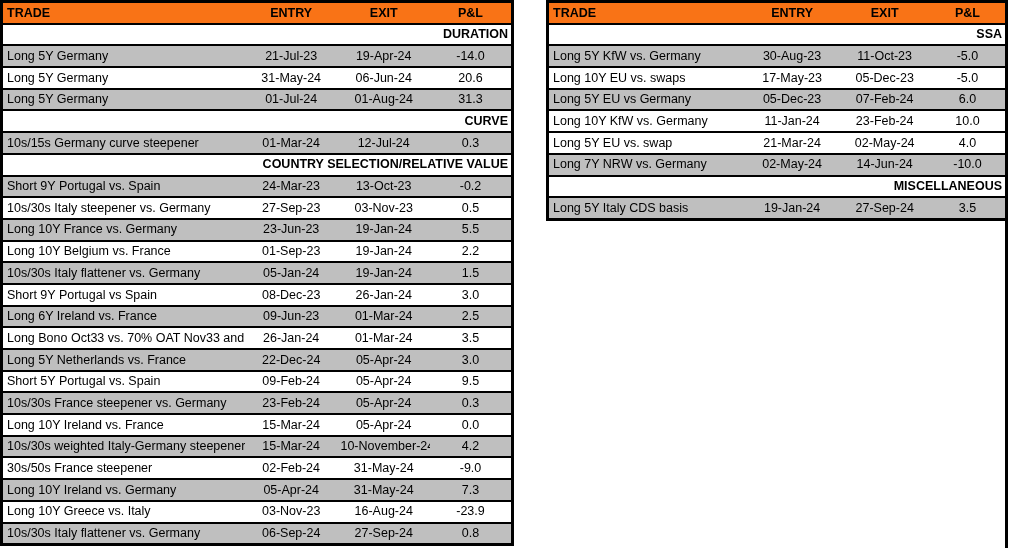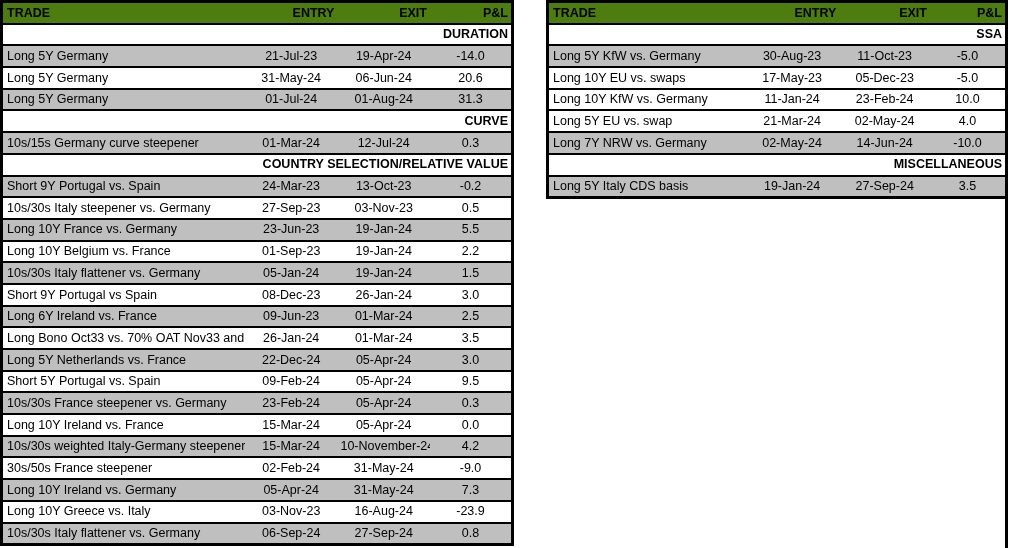"TRADE" table.trades { background: #4d7c0f -> #f97316 }
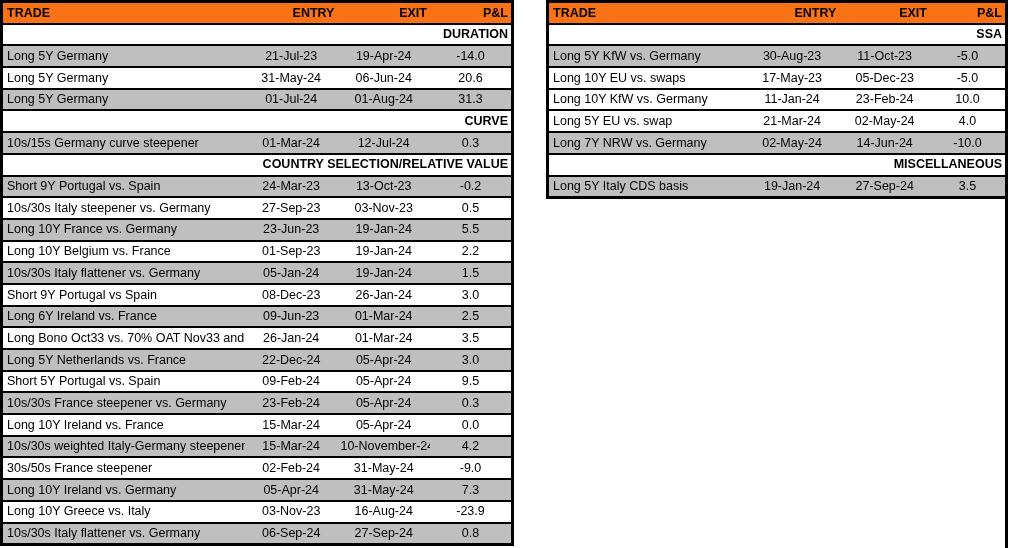"ENTRY" table.trades th { text-align: right -> center }
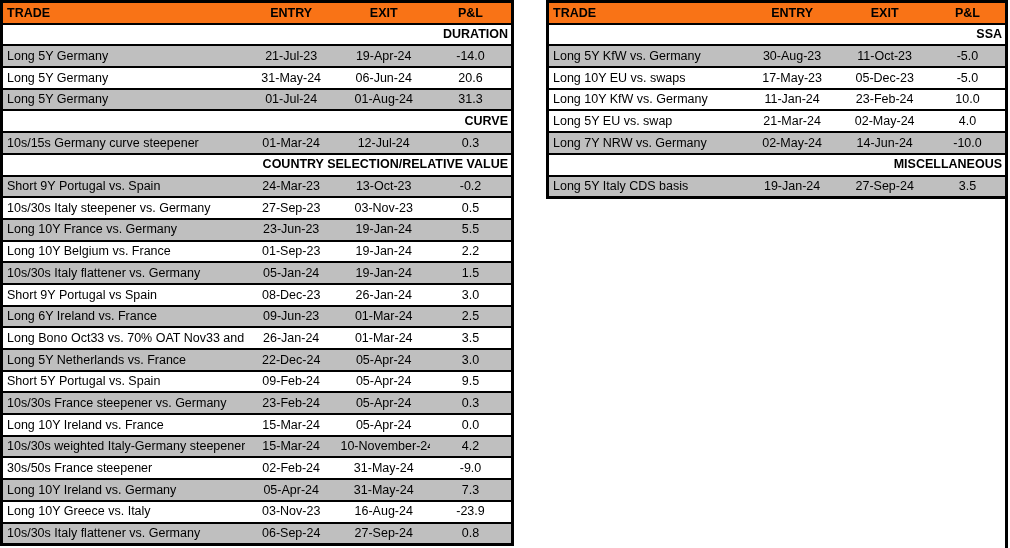"Long 5Y EU vs Germany" tr.shaded { html: none -> <tr> <td>Long 5Y EU vs Germany</td> <td>05-Dec-23</td> <td>07-Feb-24</td> <td>6.0</td> </tr> }
